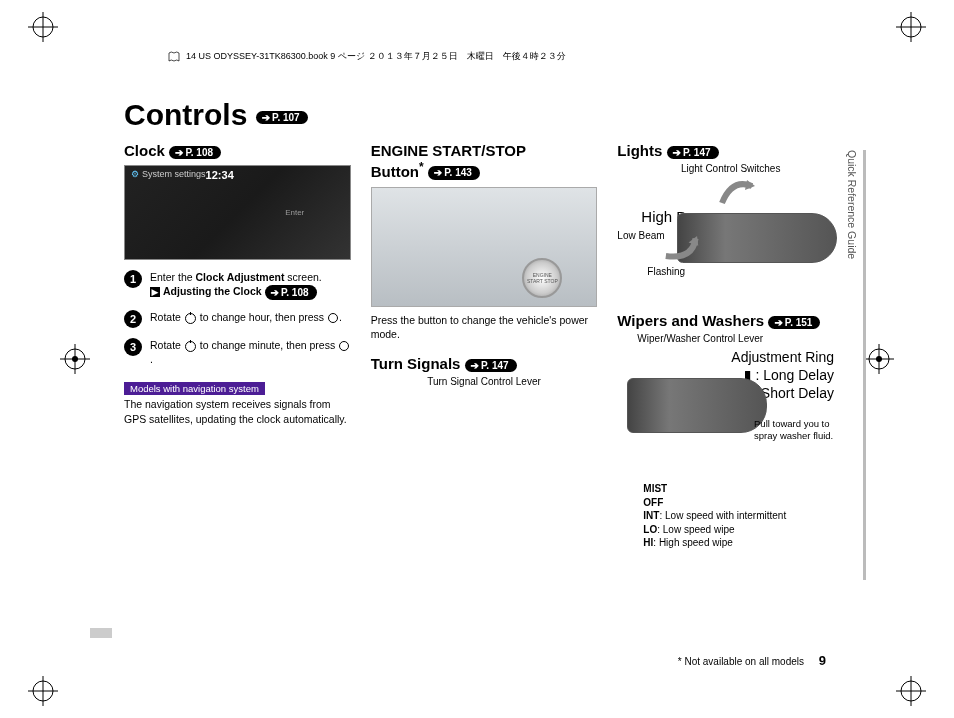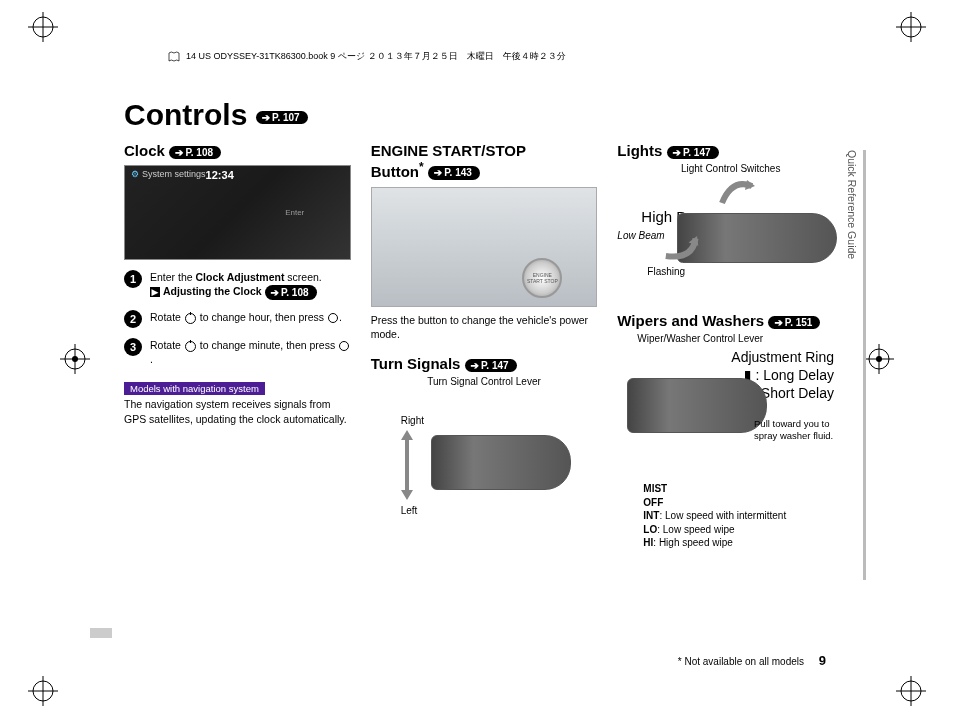"Low Beam" .l-low { font-style: italic -> none }
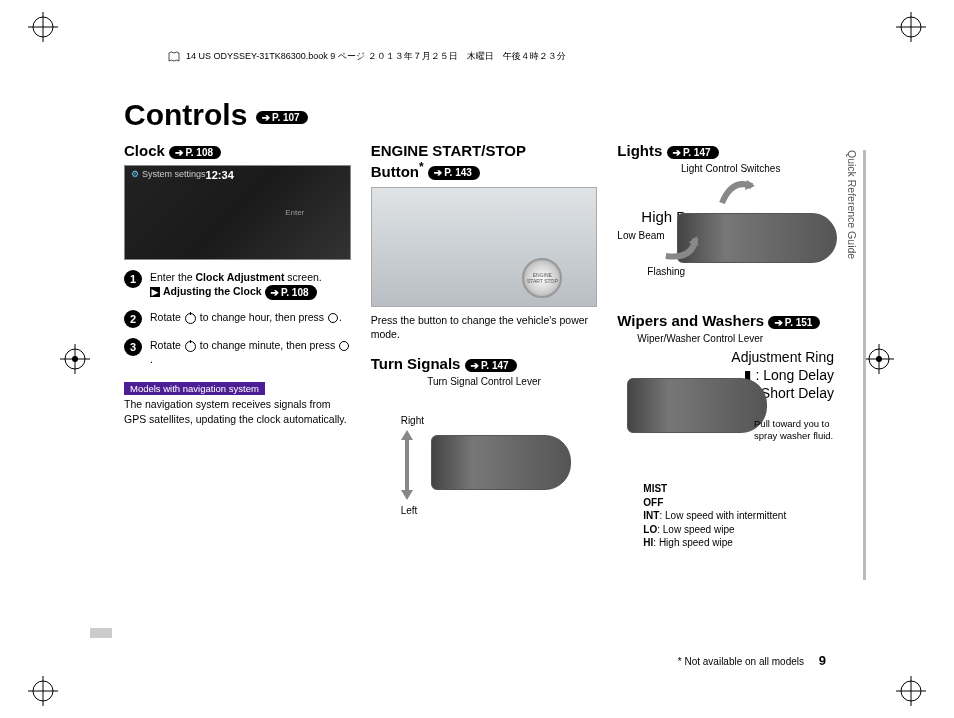"Right" div.turn-signal-diagram { html: <div> <div>Right</div> <div> <svg> <path></path> </svg> </div> <div></div> <div>Left</div> </div> -> none }
